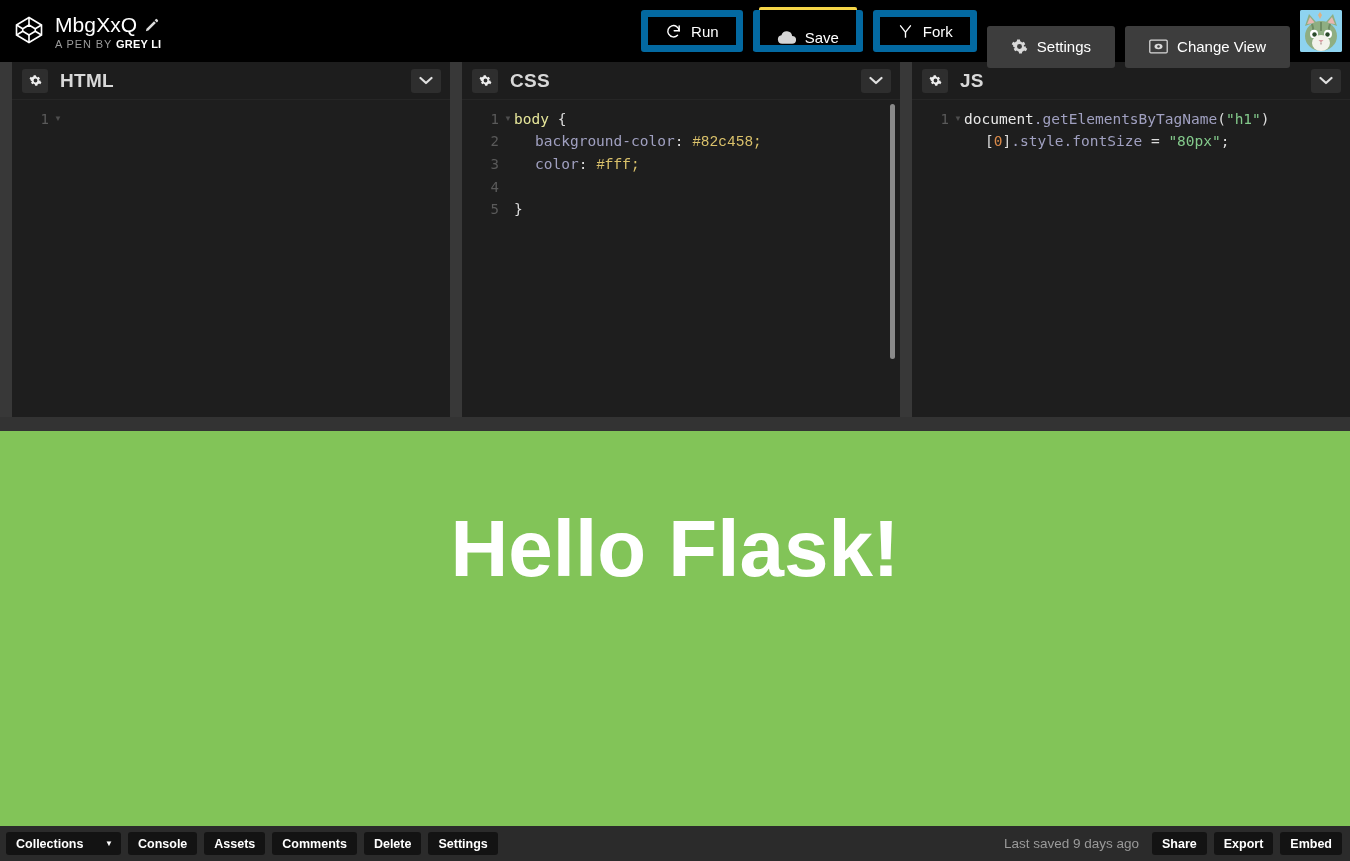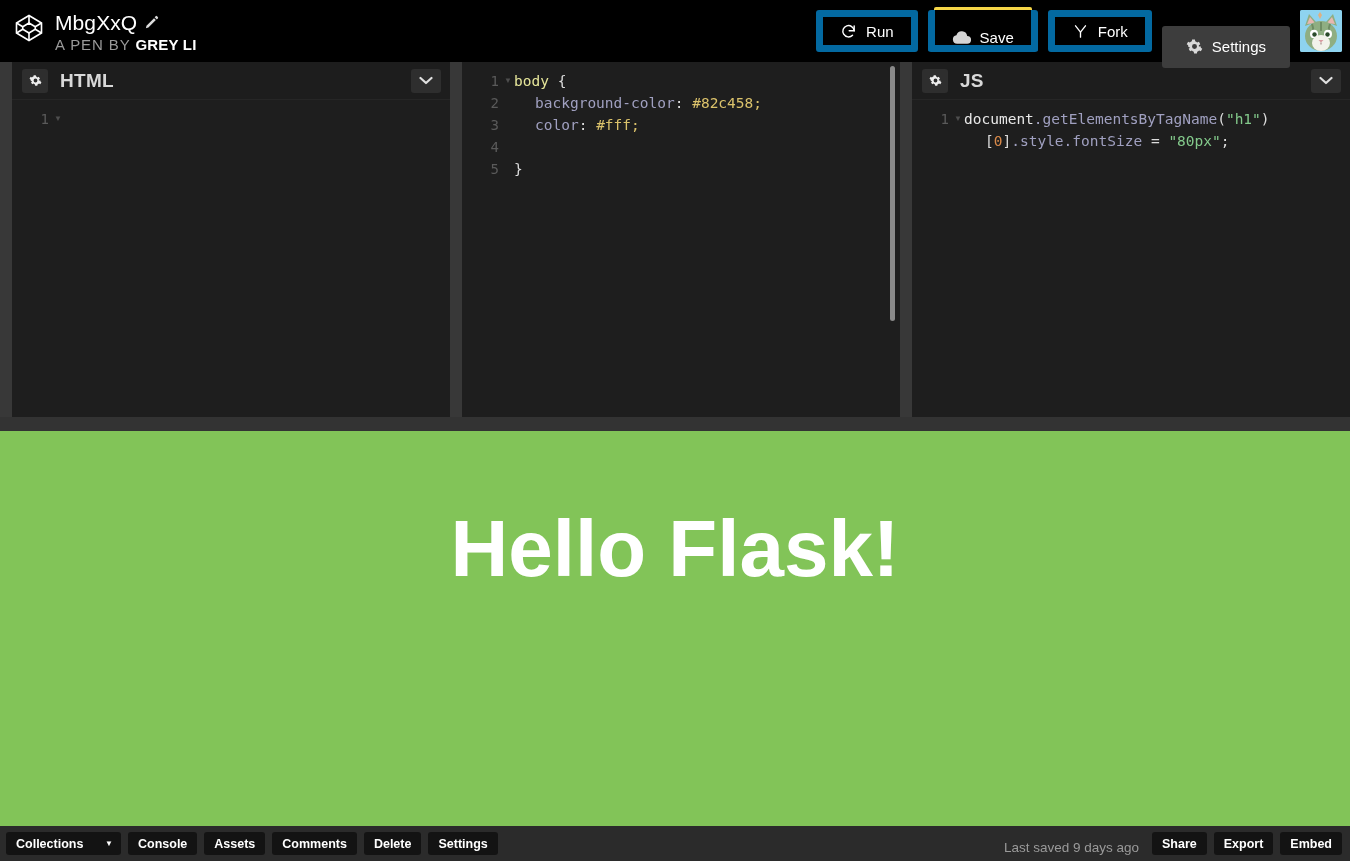"A PEN BY GREY LI" .pen-by { font-size: 15px -> 11px }
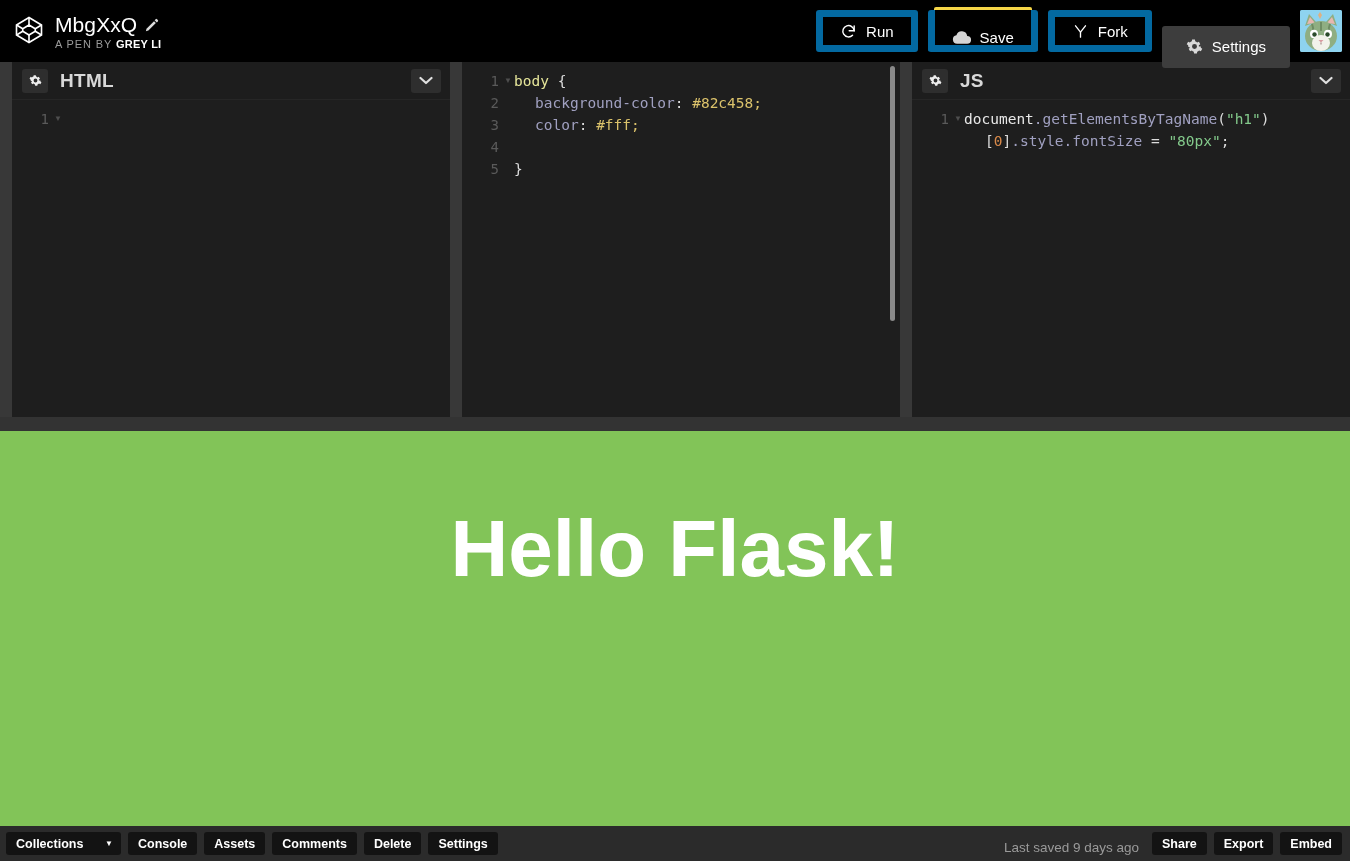"Change View" button.btn { html: none -> <button> <span> <svg> <rect></rect> <ellipse></ellipse> <circle></circle> </svg> </span> <span>Change View</span> </button> }
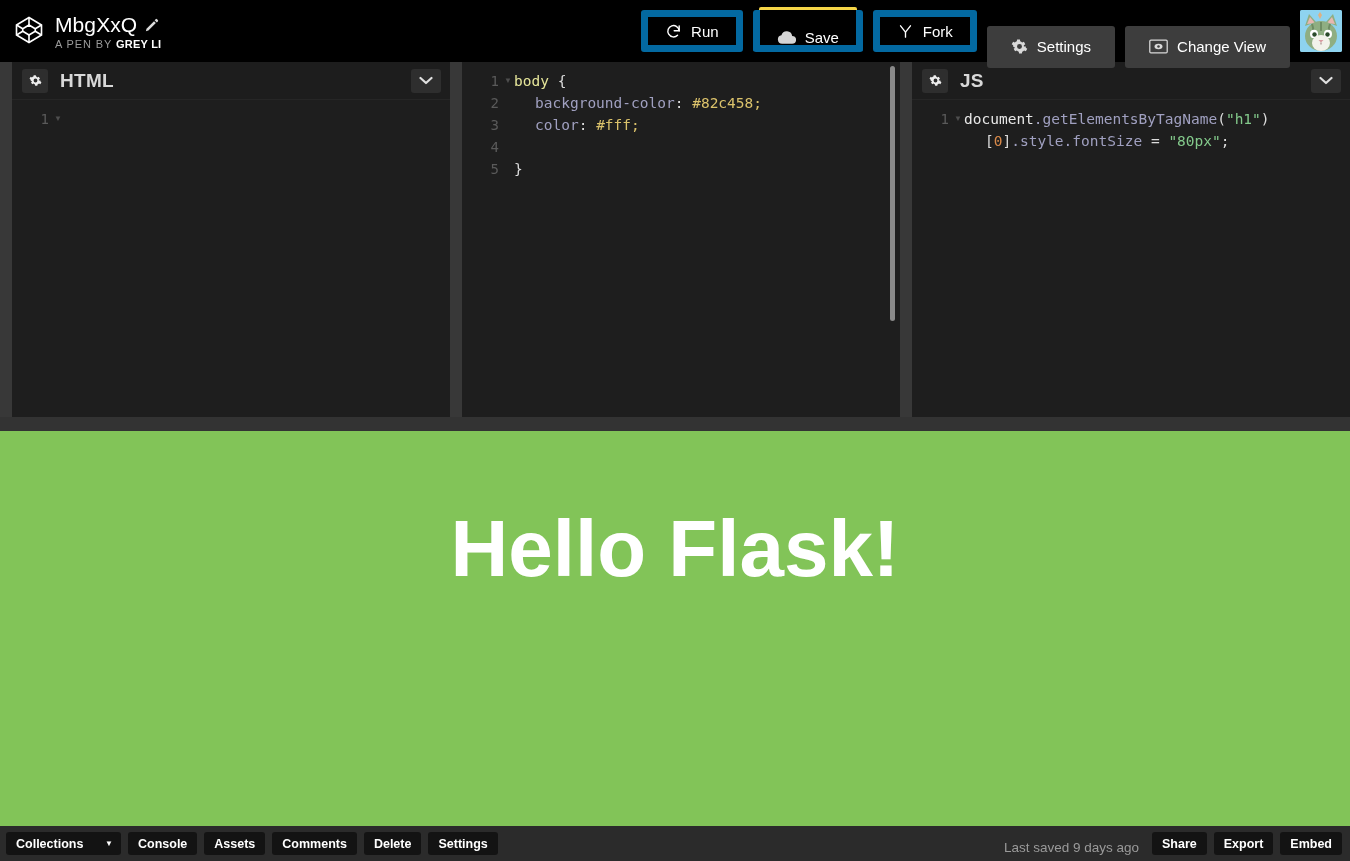"CSS" div.pane-head { html: none -> <div> <div> <span> <svg> <path></path> </svg> </span> <span>CSS</span> </div> <span> <svg> <polyline></polyline> </svg> </span> </div> }
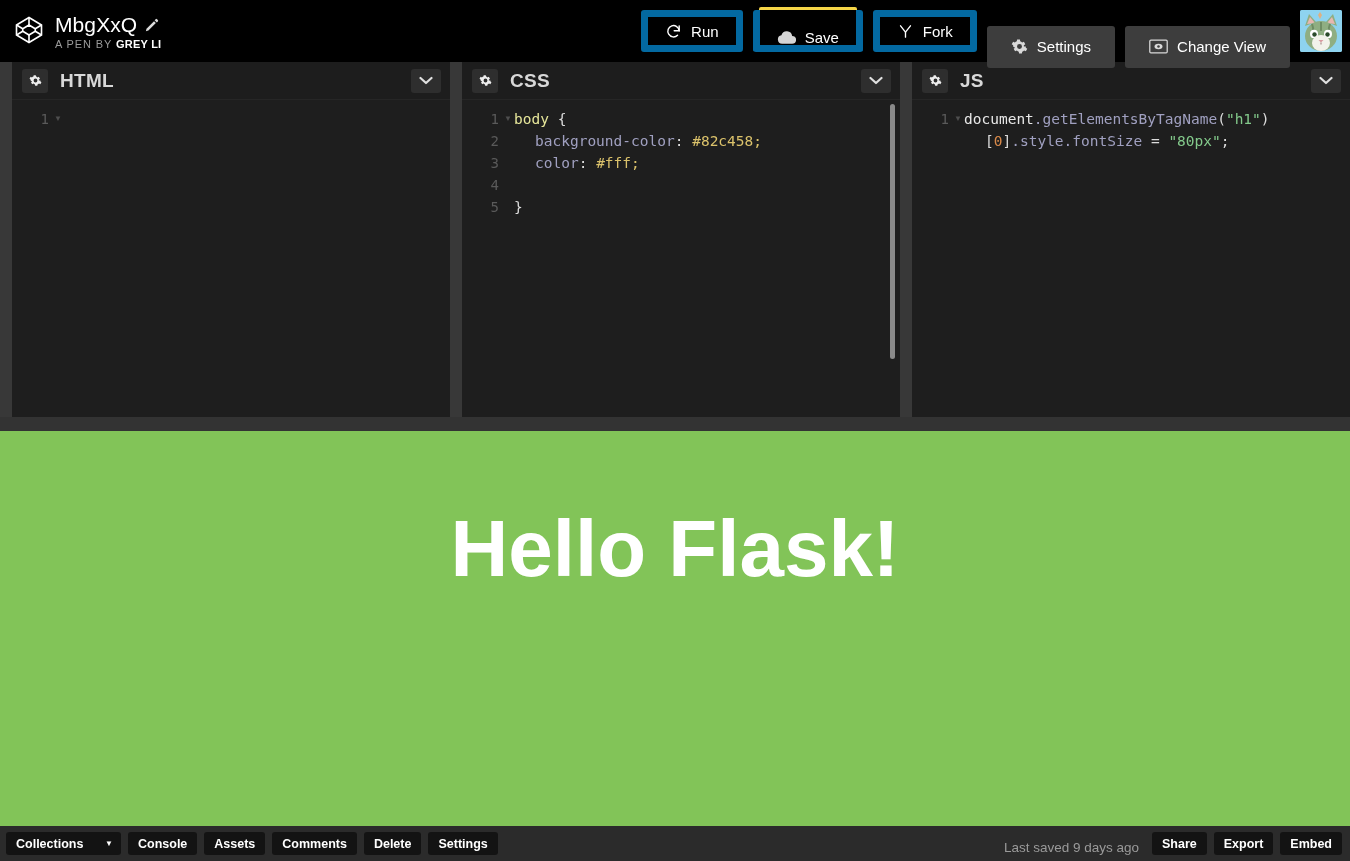"#82c458" .val { font-family: none -> Liberation Mono, monospace }
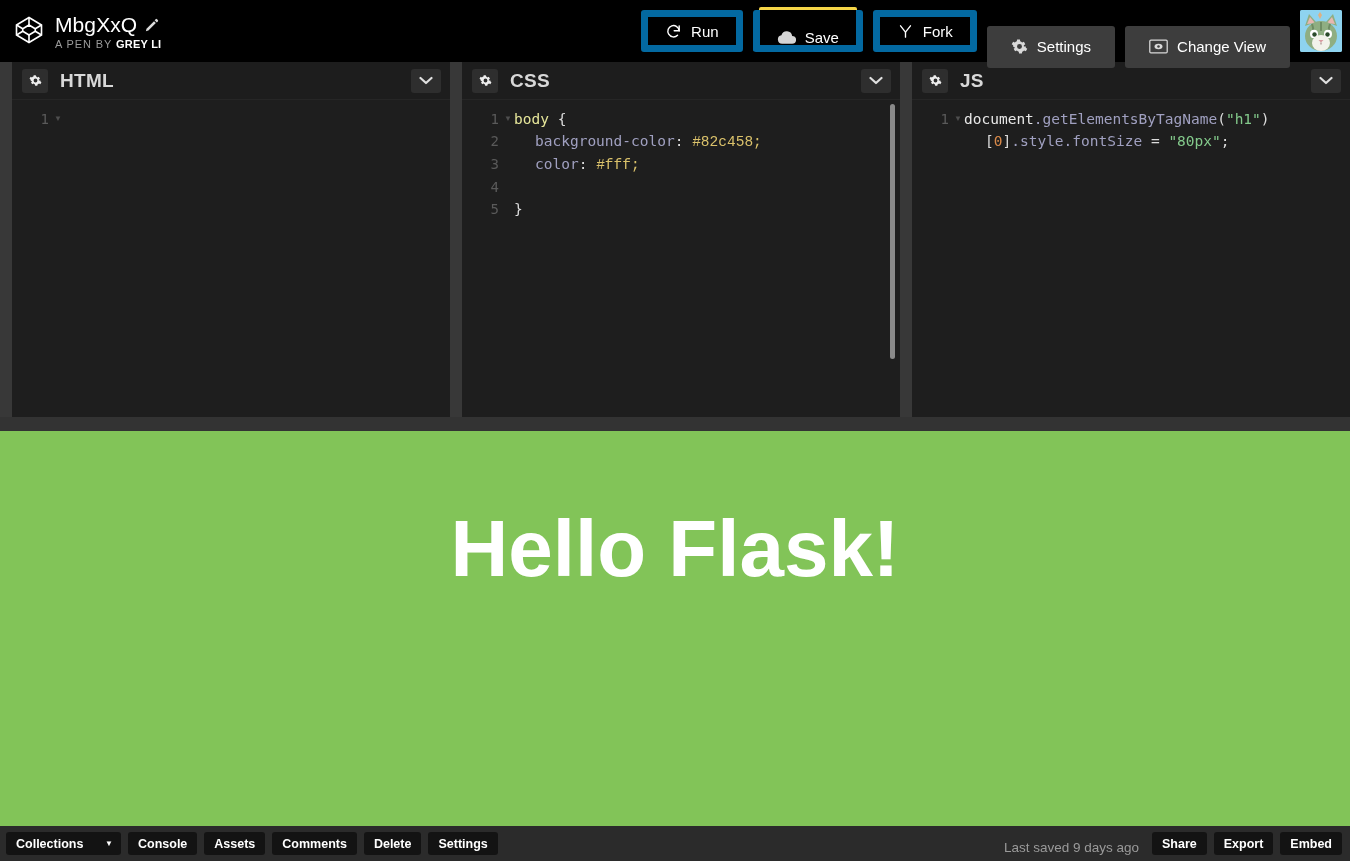"Collections" .footer-left, .footer-right { align-items: flex-end -> center }
